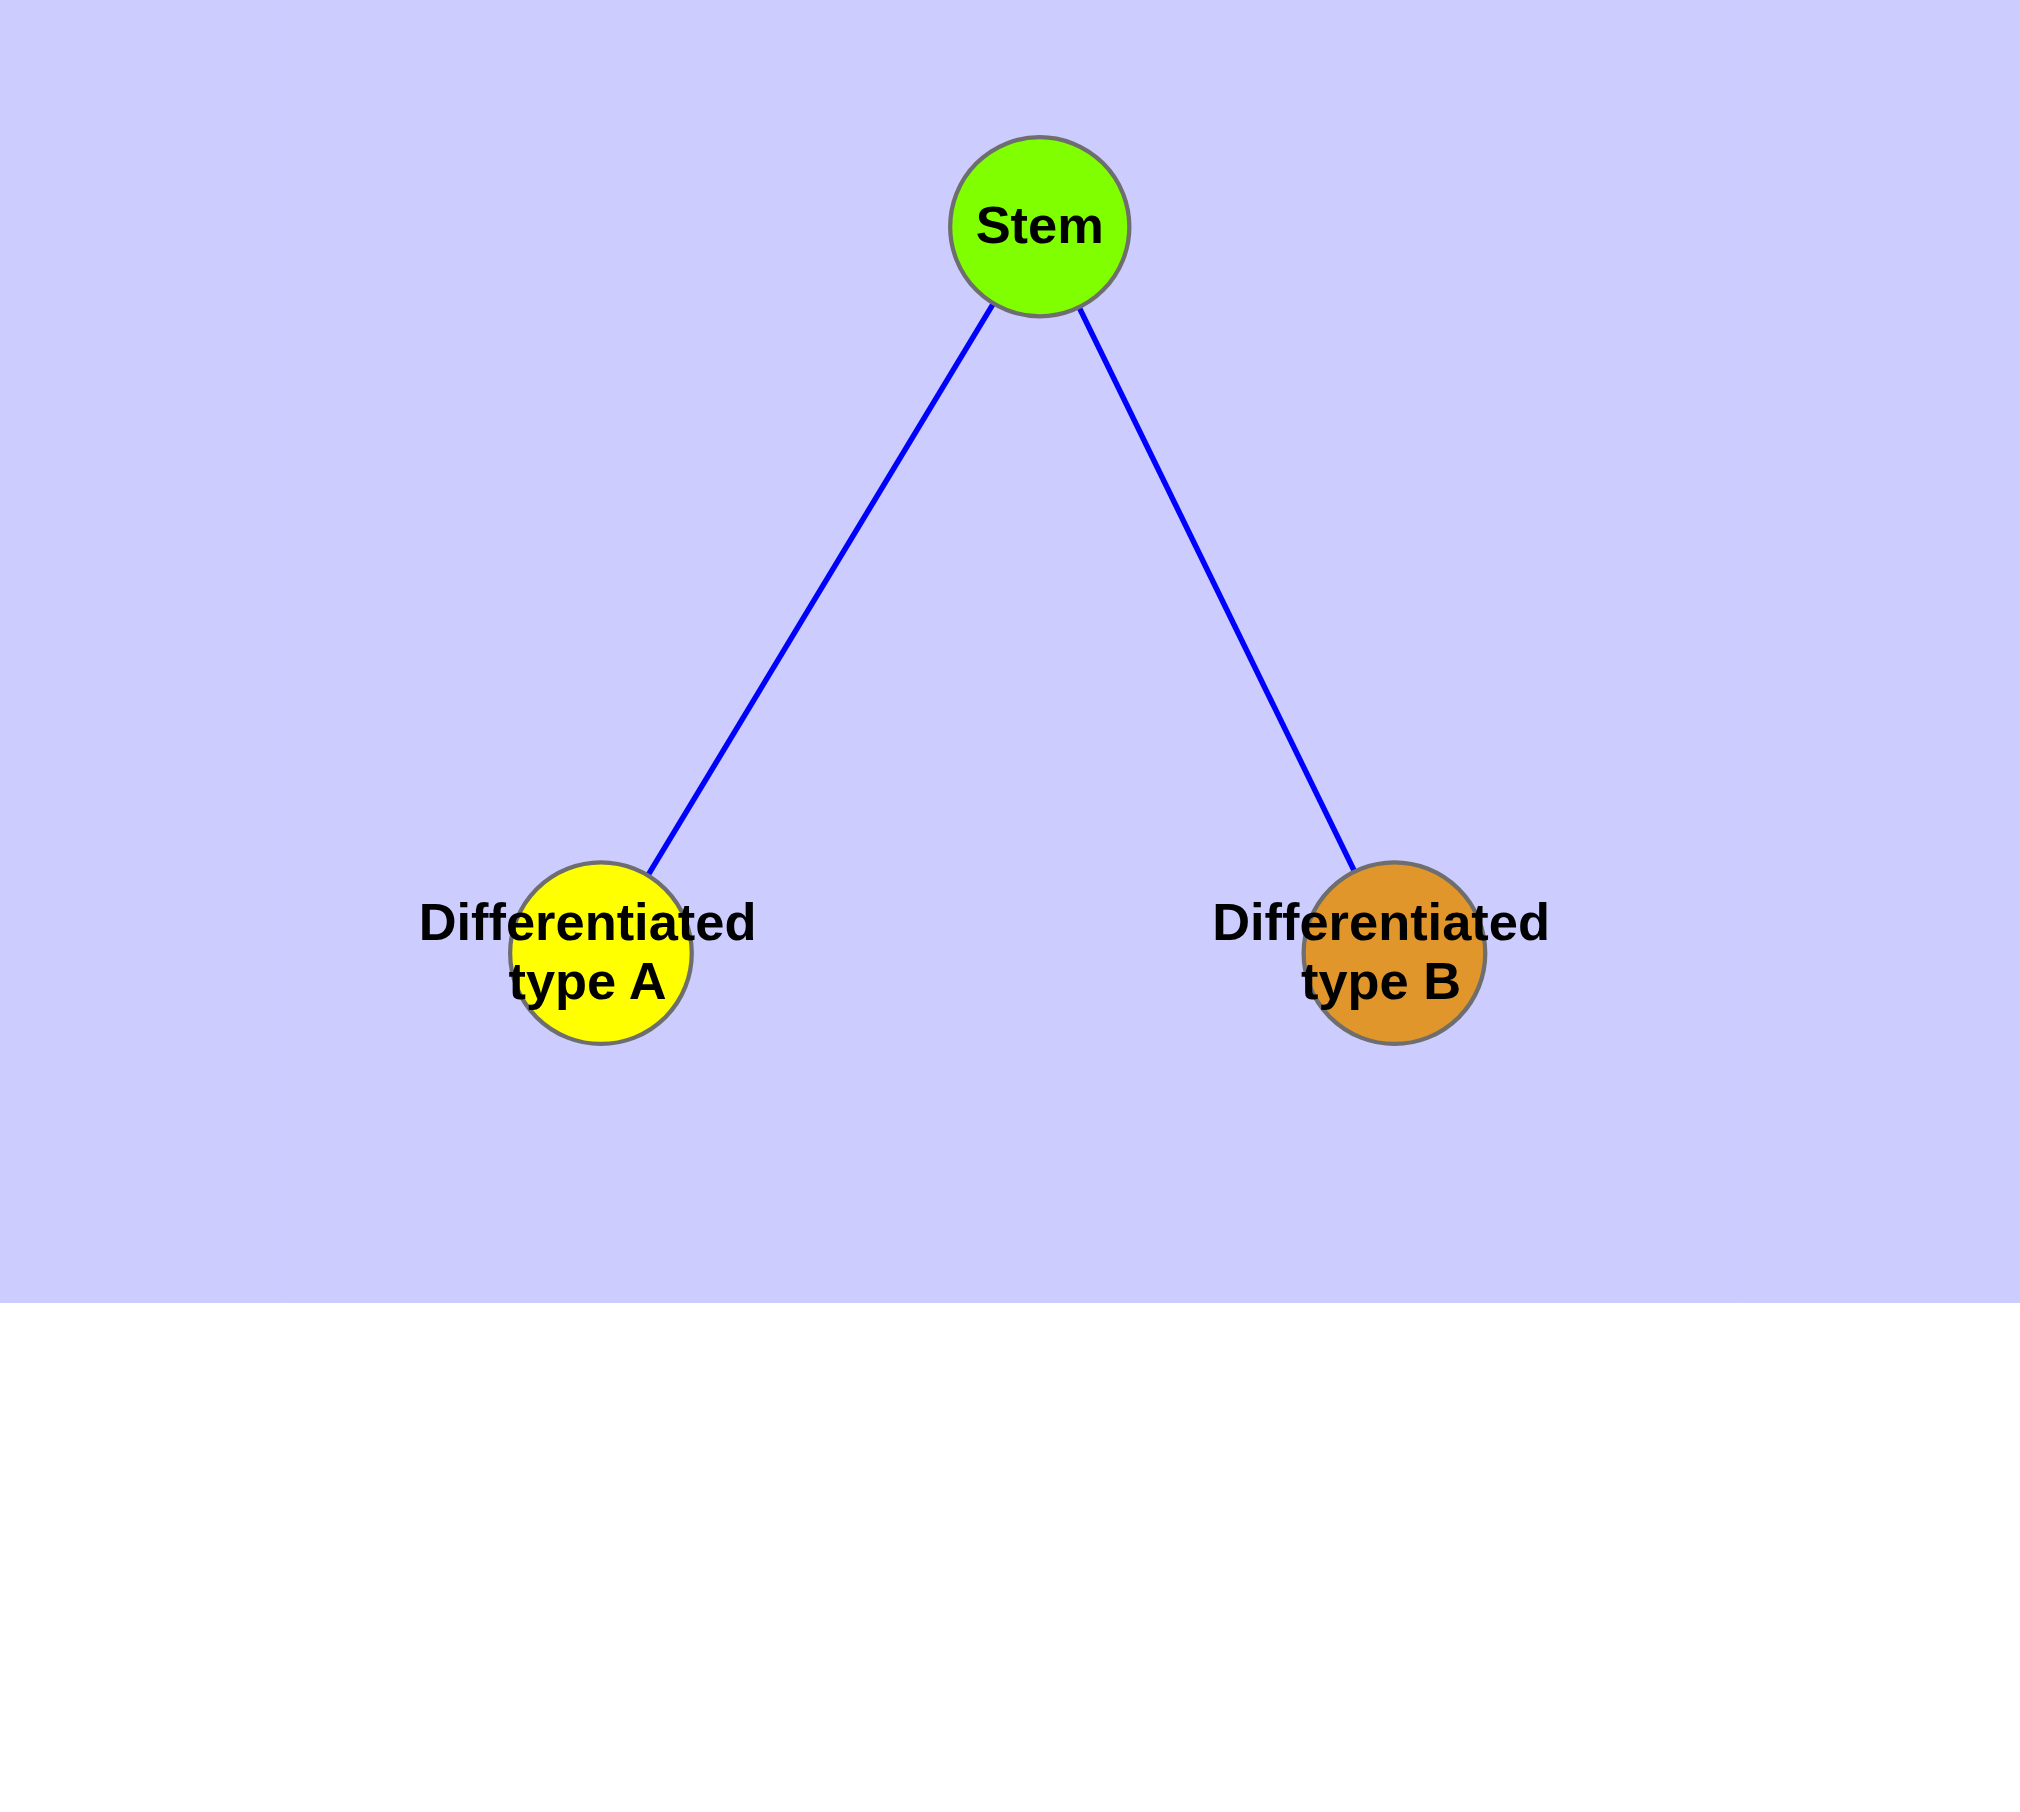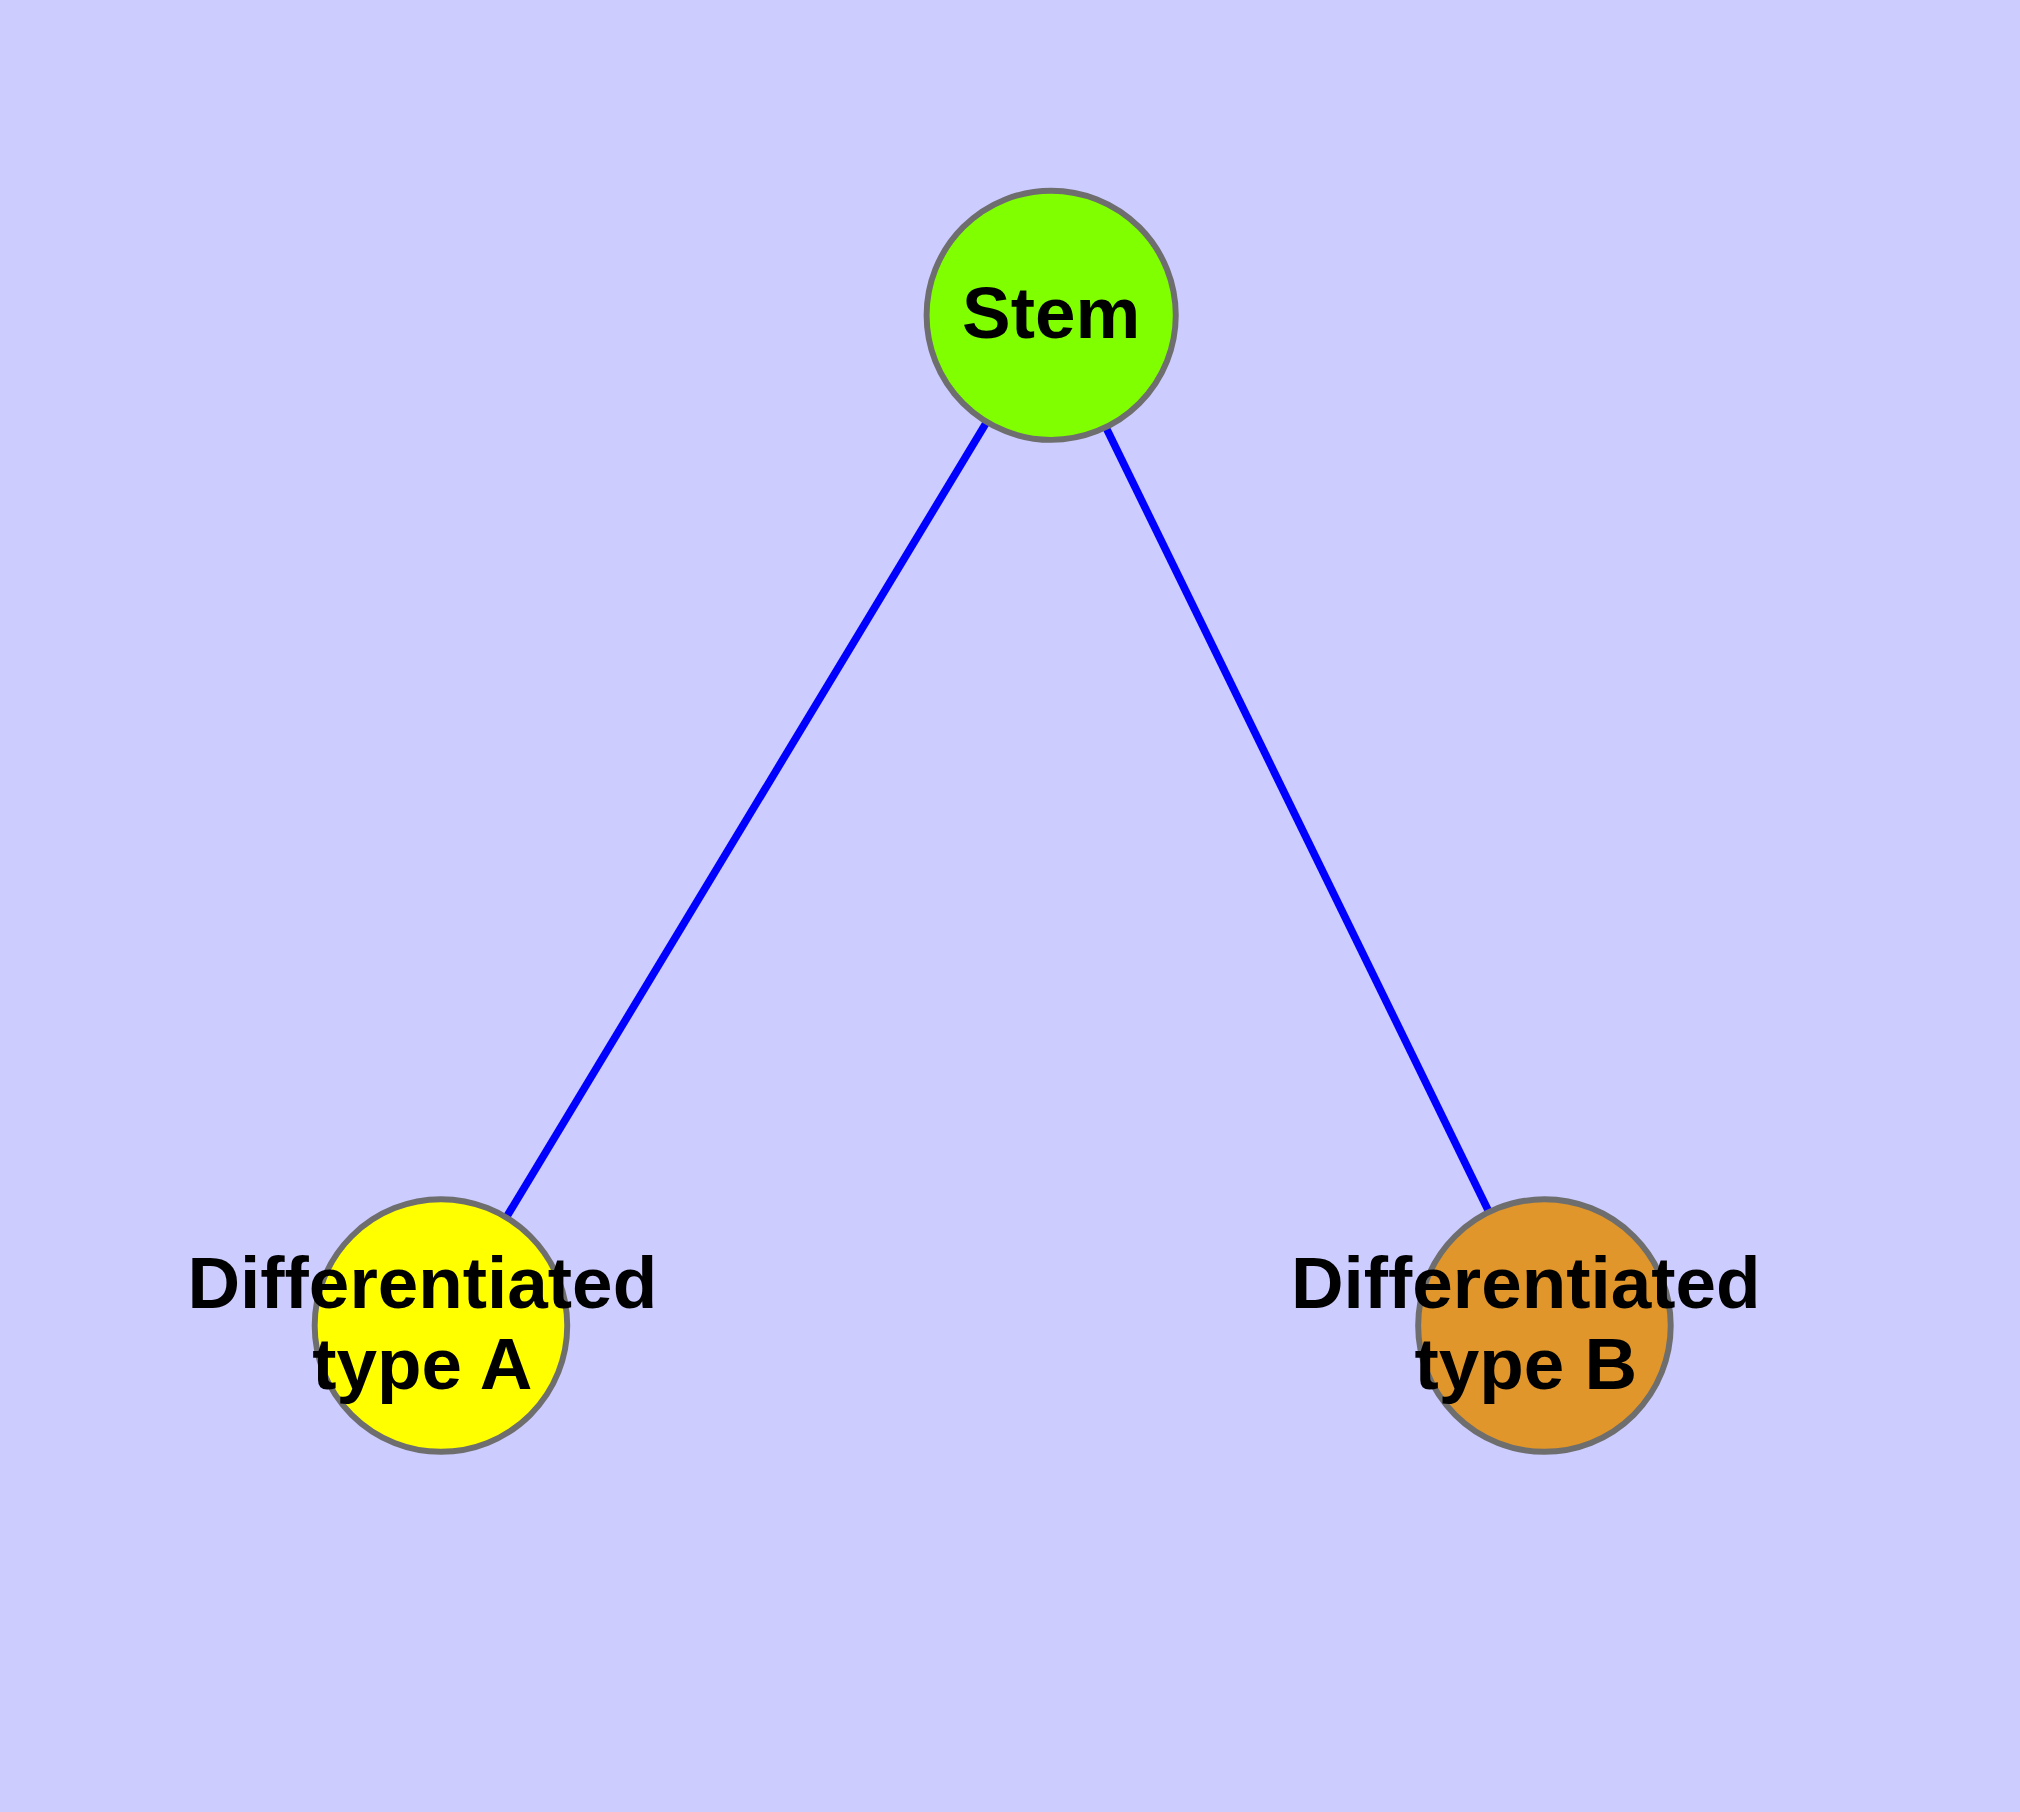"Stem" div { height: 1812px -> 1303px }
